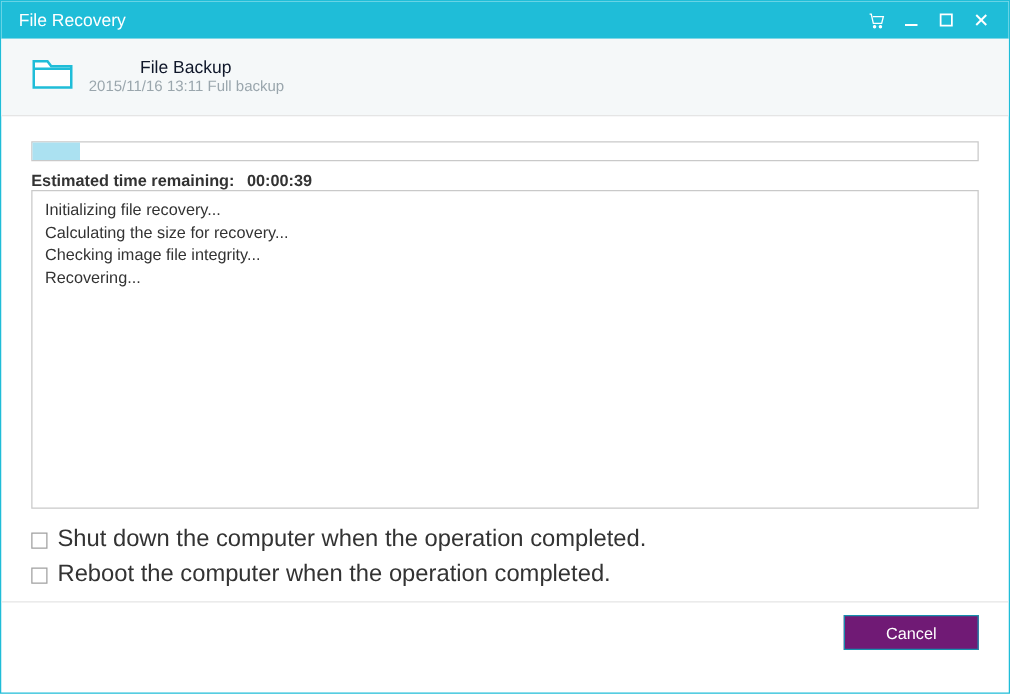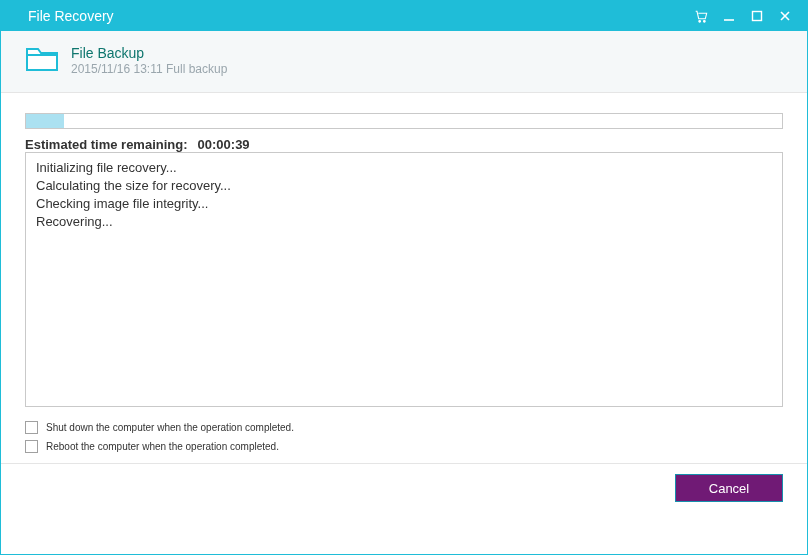"File Recovery" .titlebar { padding: 0 8px 0 27px -> 0 8px 0 14px }
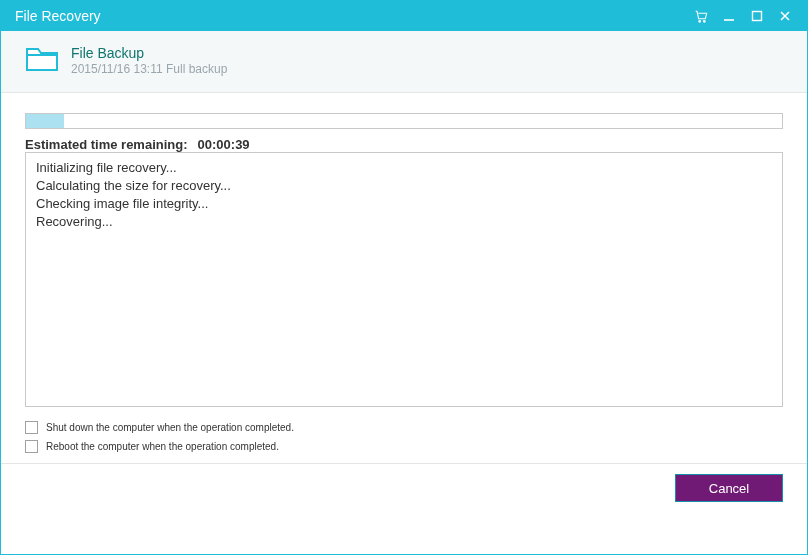"File Backup" .header-title { color: #0f766e -> #0f172a; margin-left: none -> 41px }
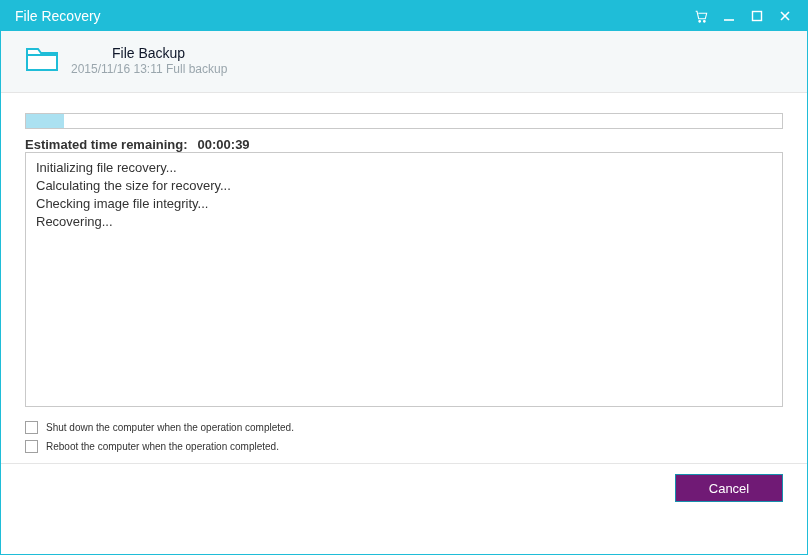"Shut down the computer when" .option-item { font-size: 10px -> 19px }
